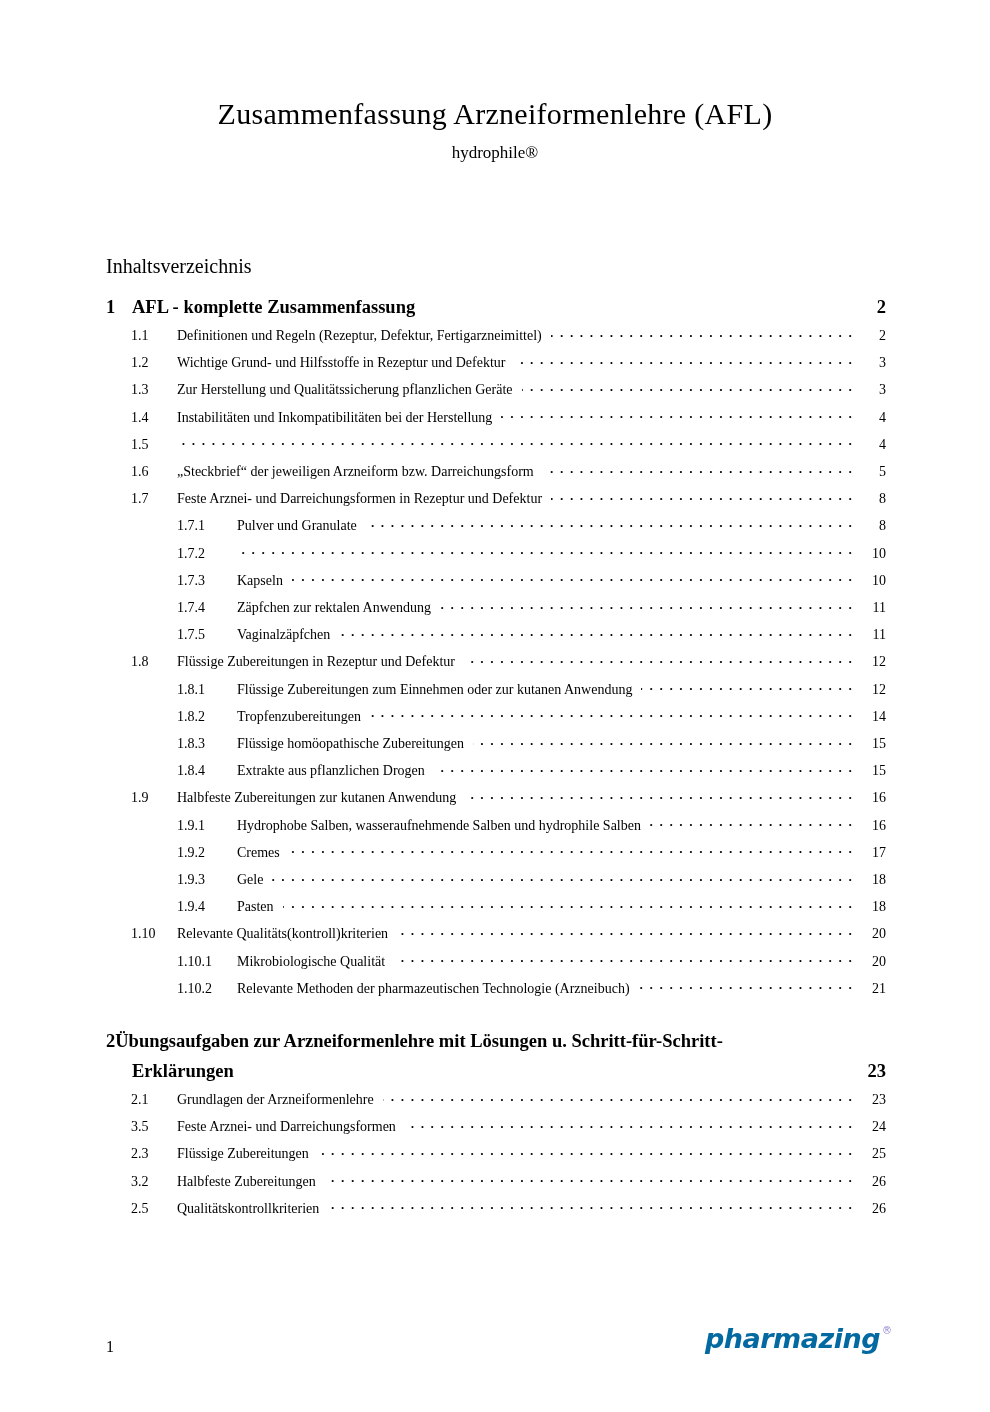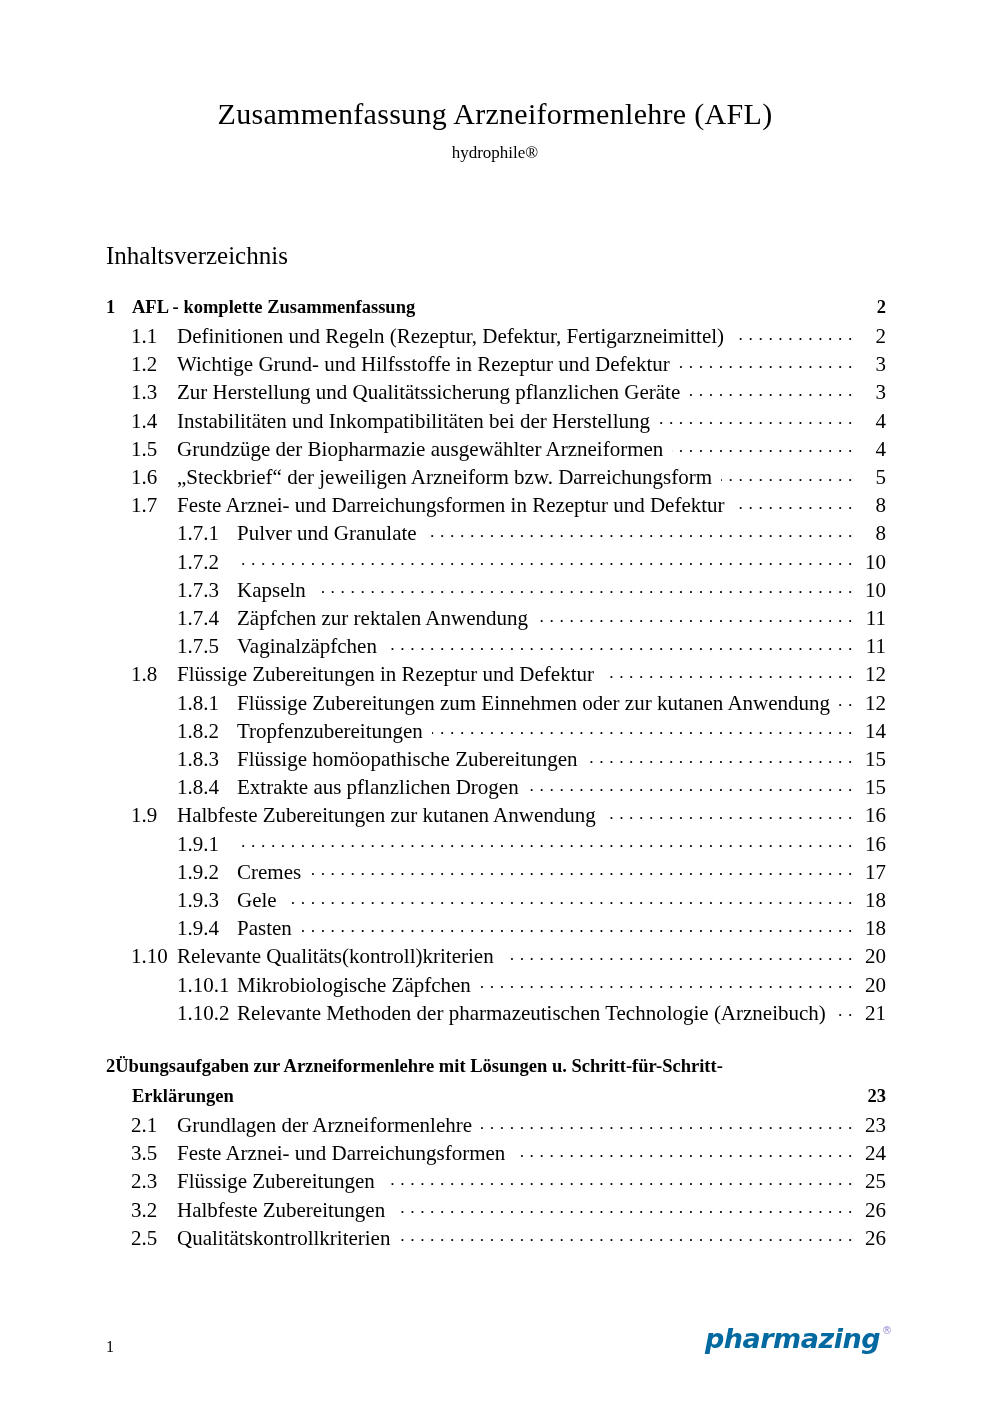"Inhaltsverzeichnis" .toc-heading { font-size: 25px -> 20px; top: 241px -> 251px }
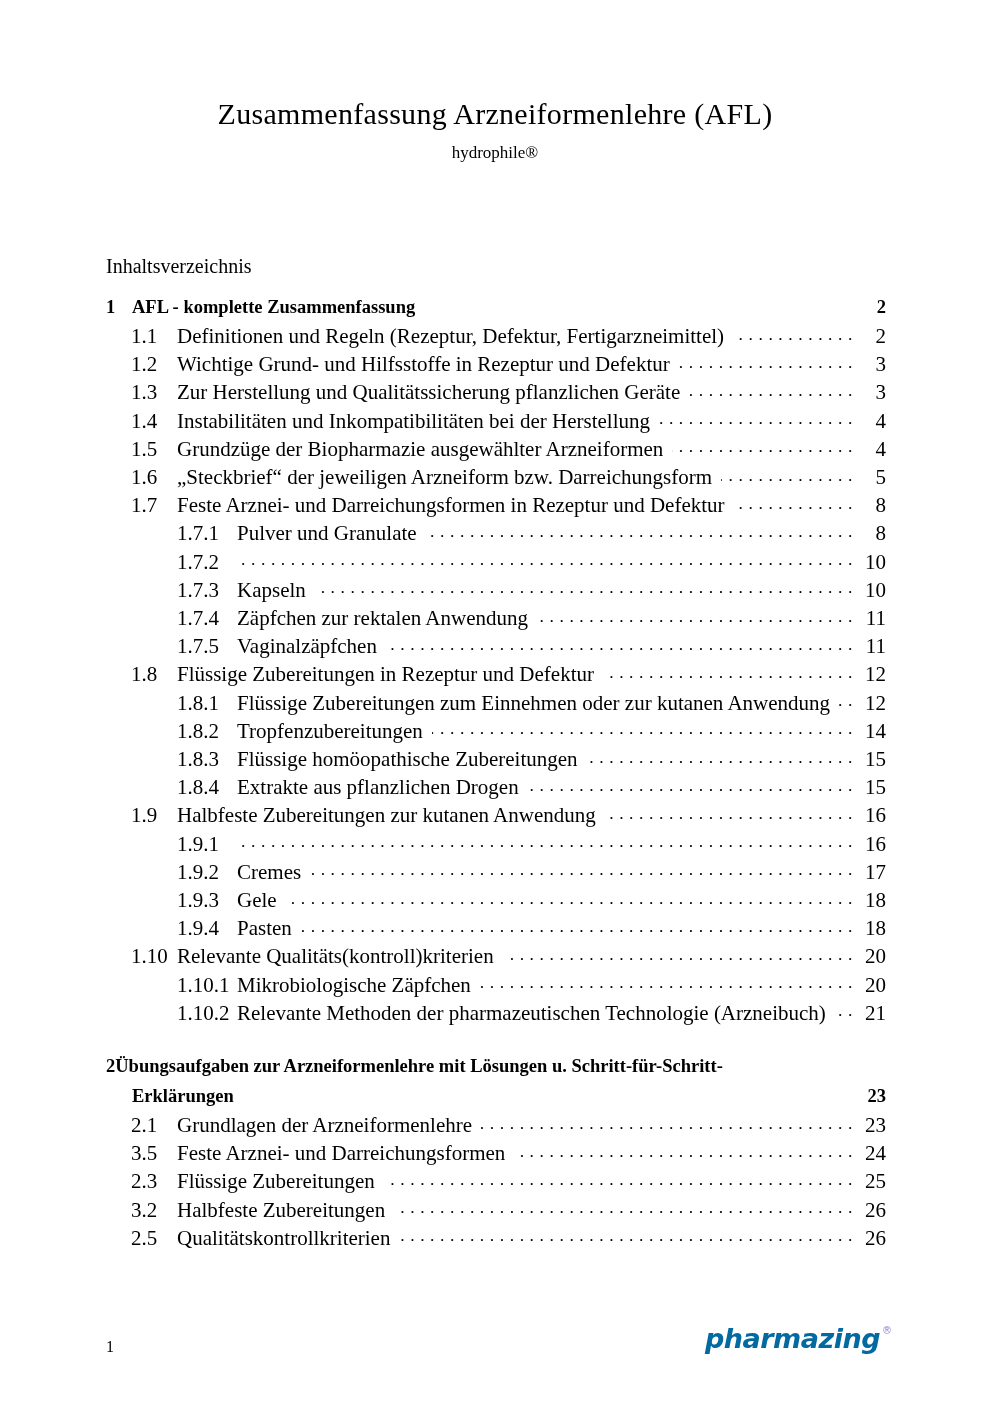"1.1" .toc-entry { font-size: 21px -> 14px }
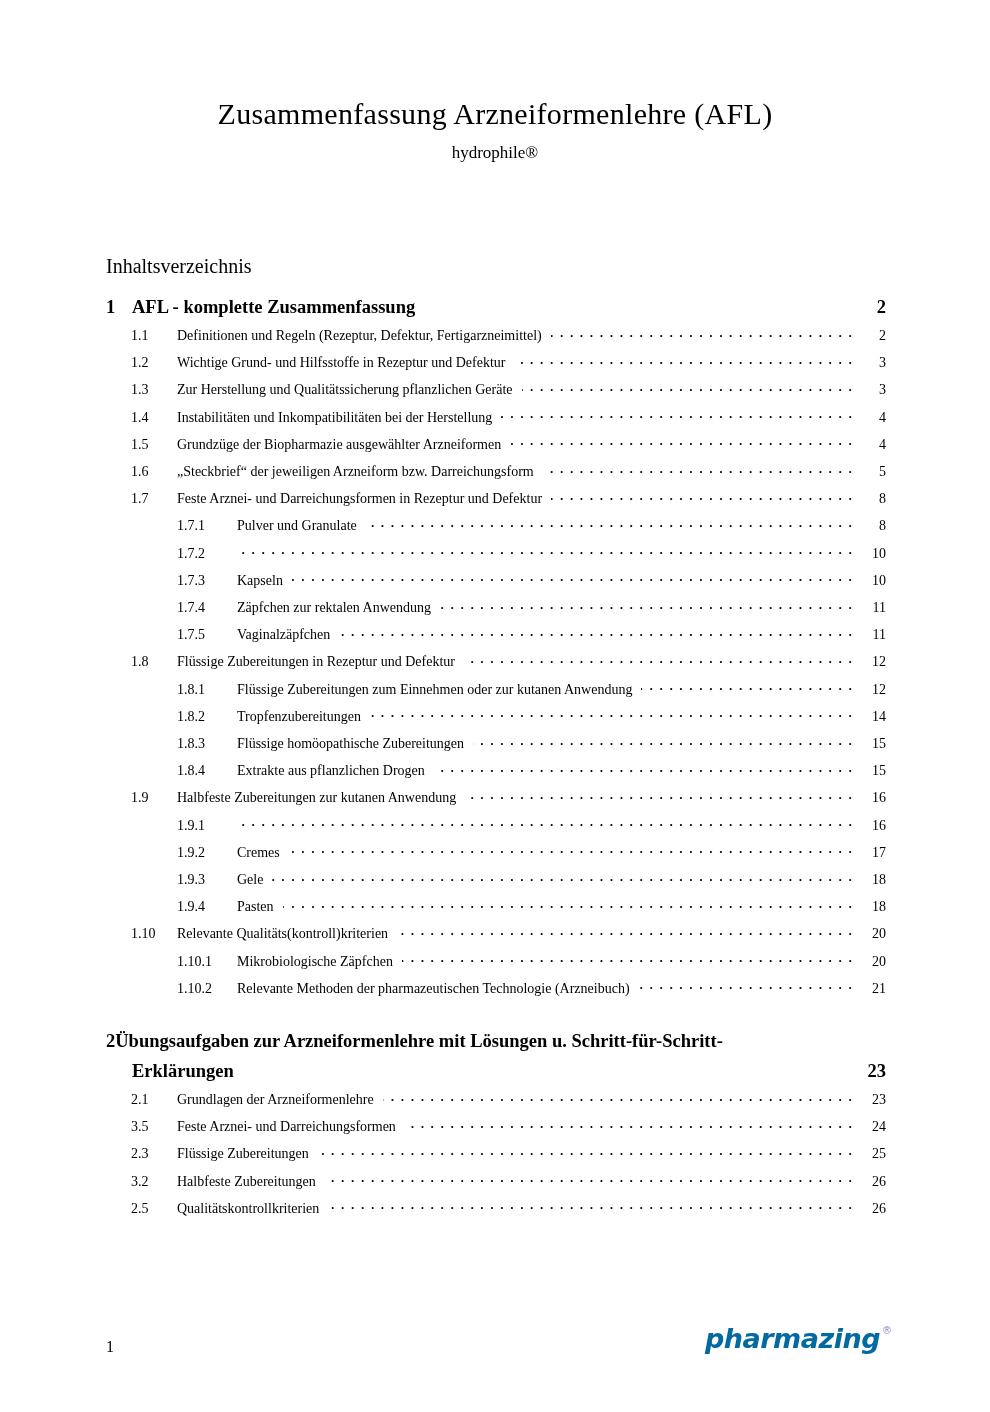"Grundzüge der Biopharmazie ausgewählter" span.label { html: <span>Grundzüge der Biopharmazie ausgewählter Arzneiformen</span> -> none }
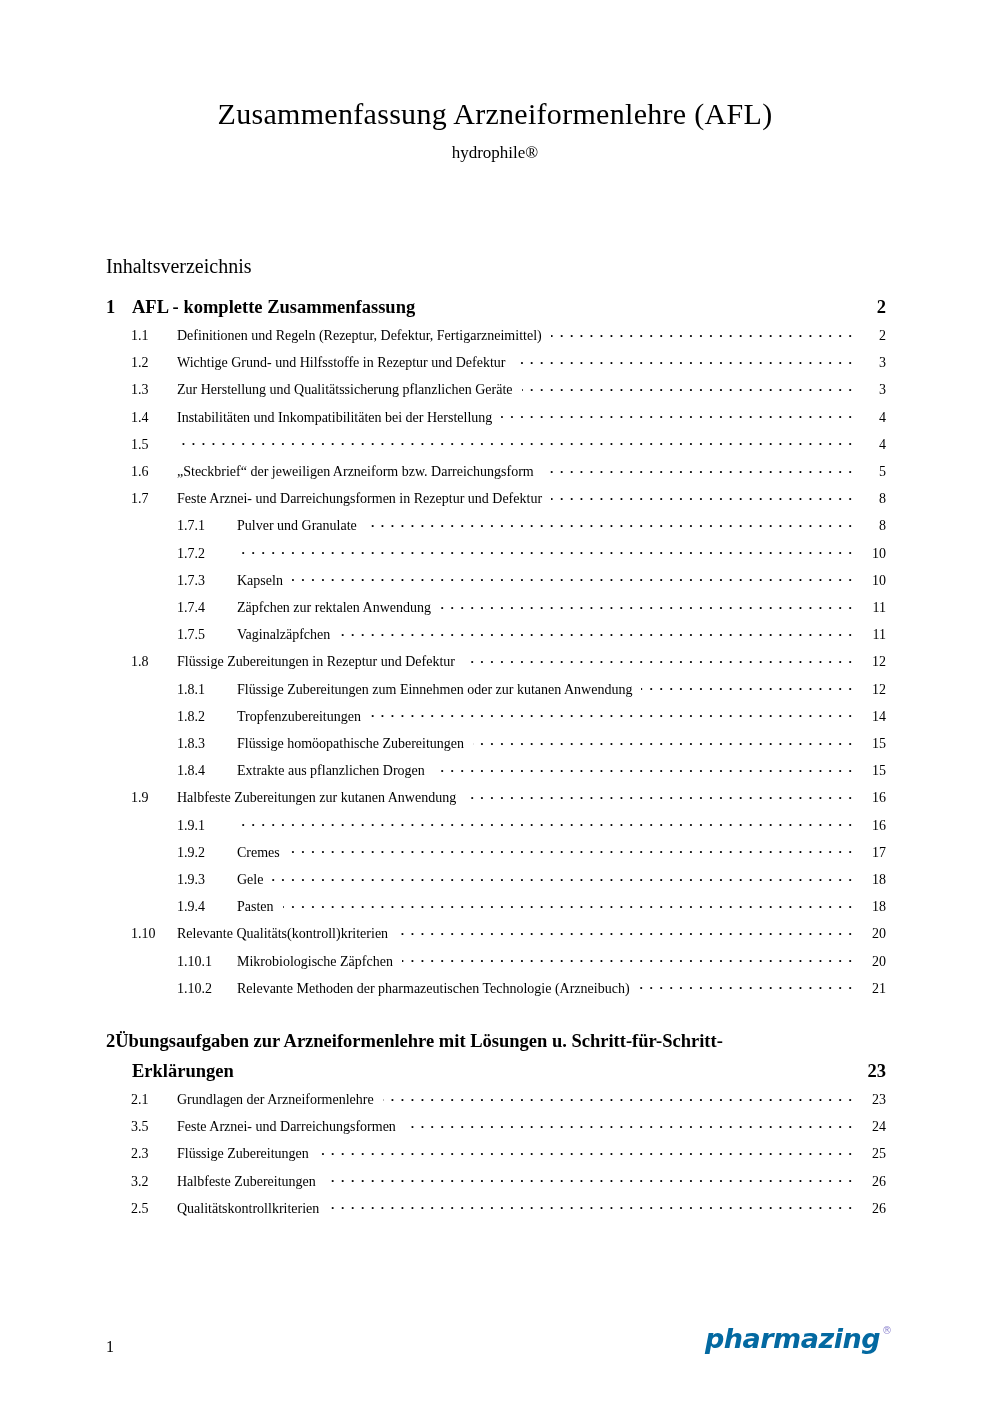"Hydrophobe Salben, wasseraufnehmende" span.label { html: none -> <span>Hydrophobe Salben, wasseraufnehmende Salben und hydrophile Salben</span> }
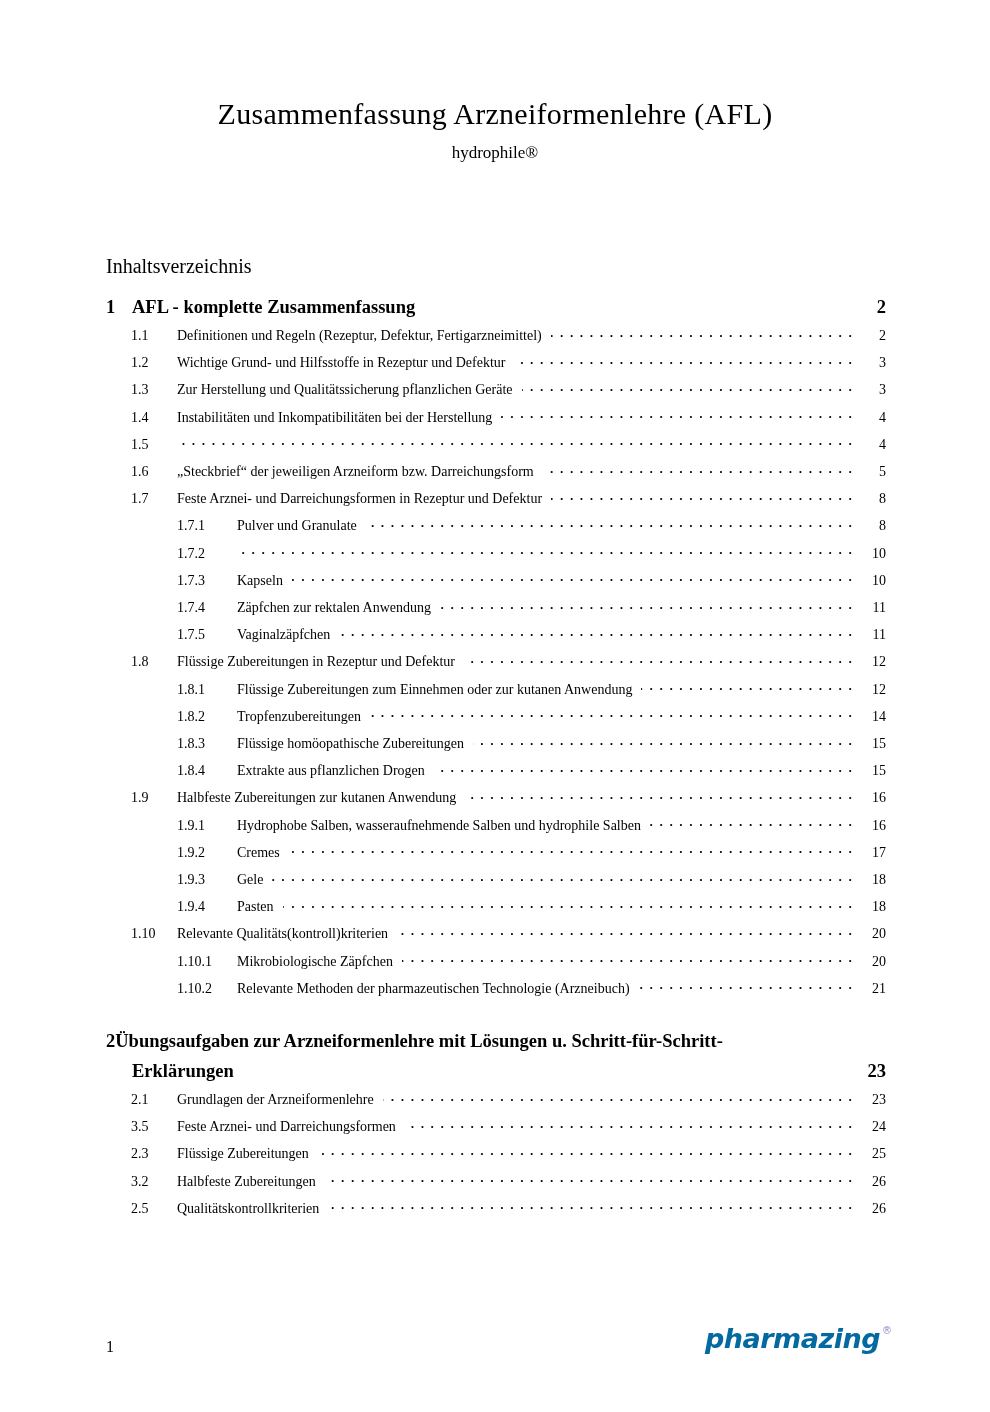"Mikrobiologische Zäpfchen" span.label { text: Zäpfchen -> Qualität }
